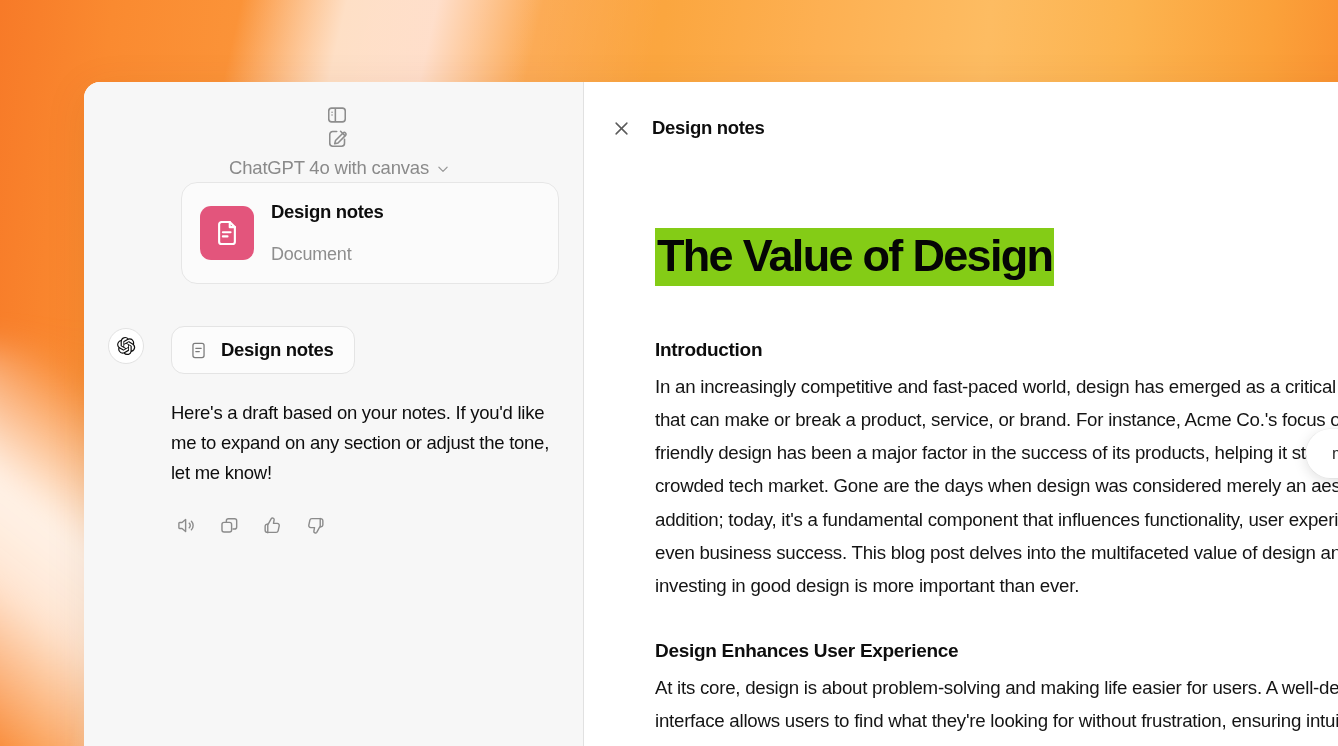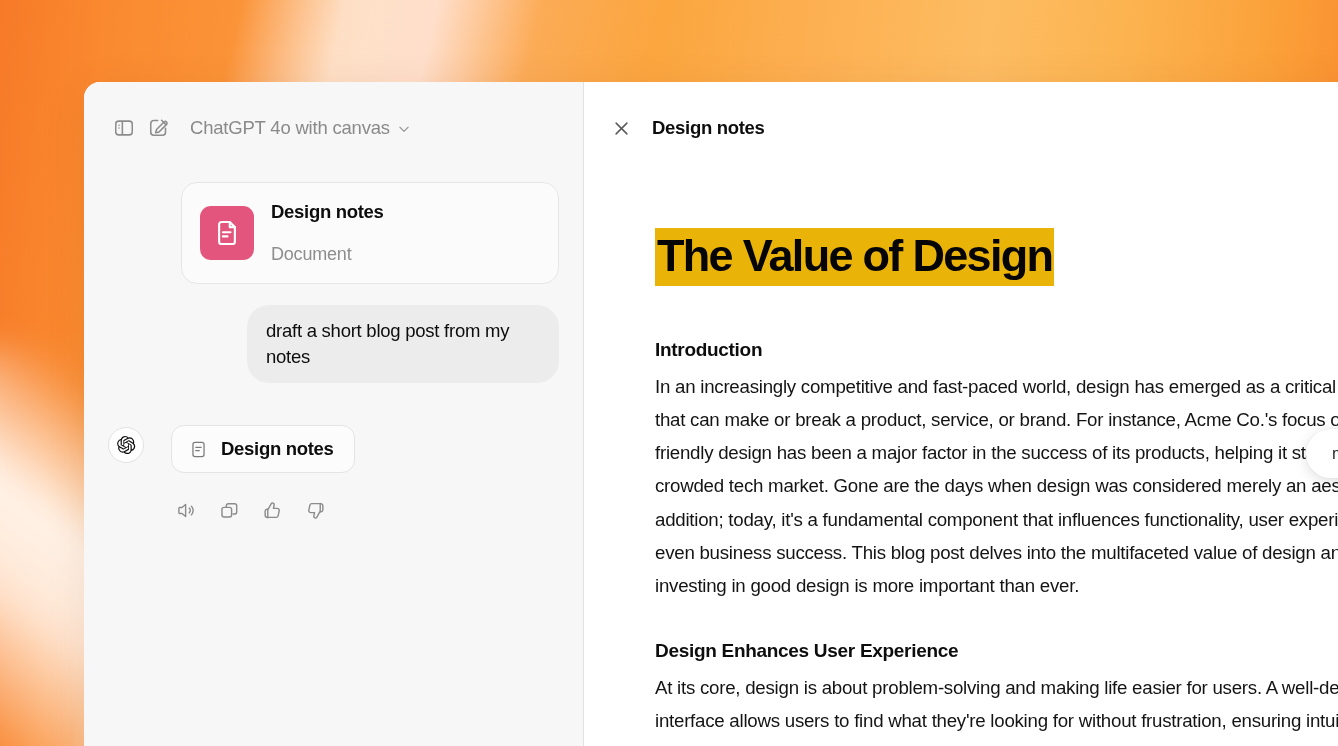"ChatGPT 4o with canvas" #chat-topbar { flex-direction: none -> column }
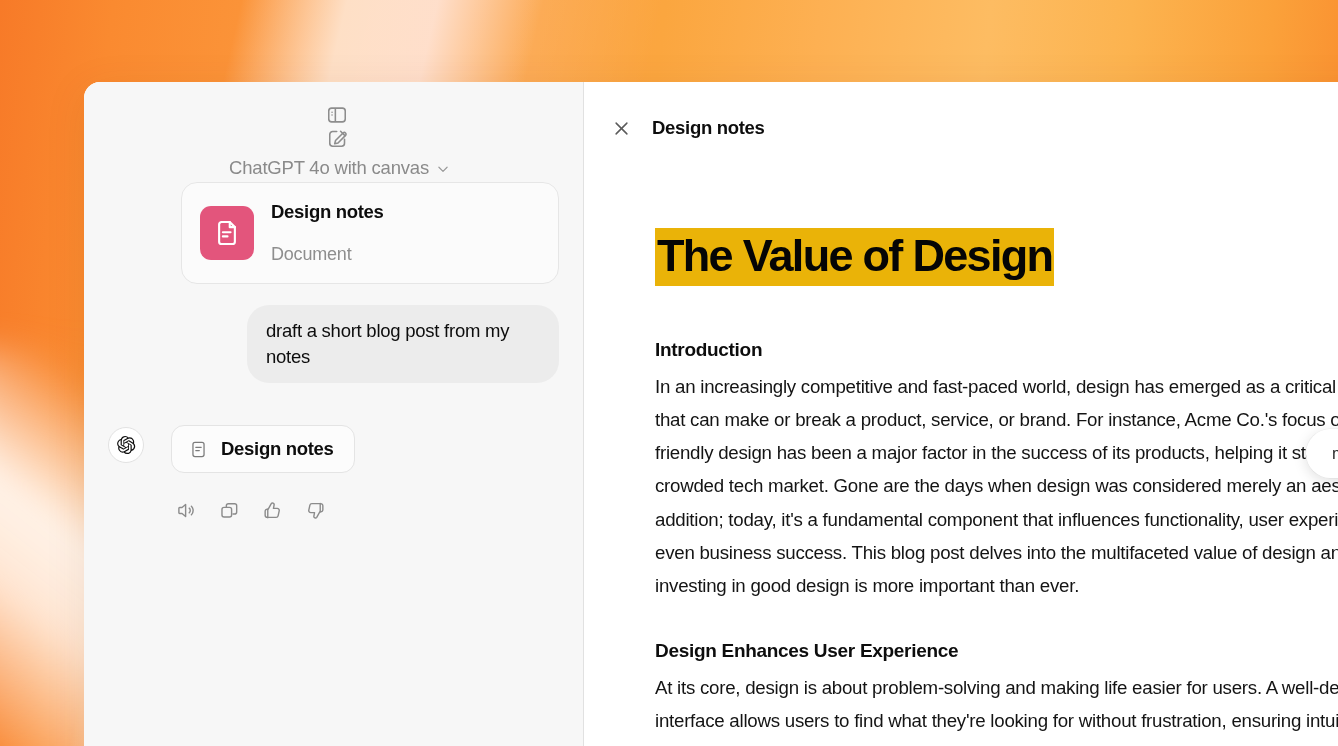"The Value of Design" #doc-h1 { background: #eab308 -> #84cc16 }
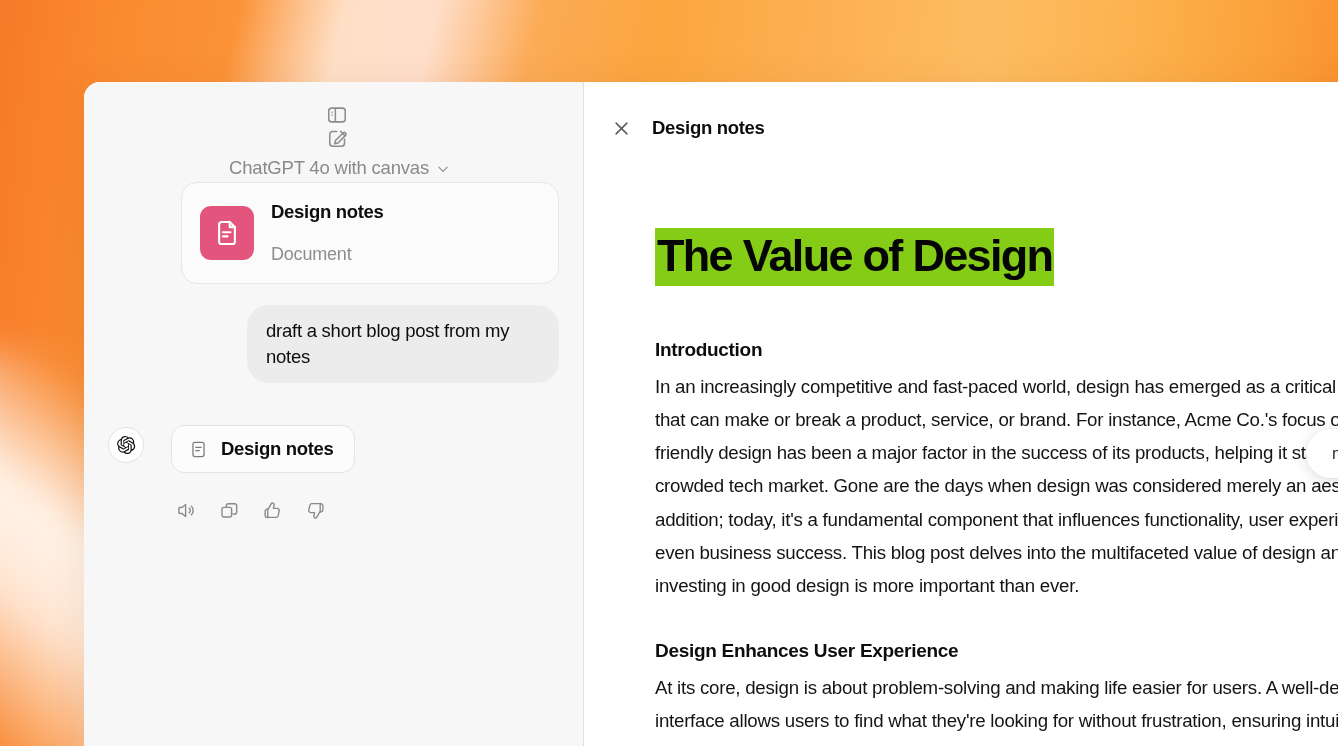"draft a short blog post" div { html: <div>draft a short blog post from my notes</div> -> none }
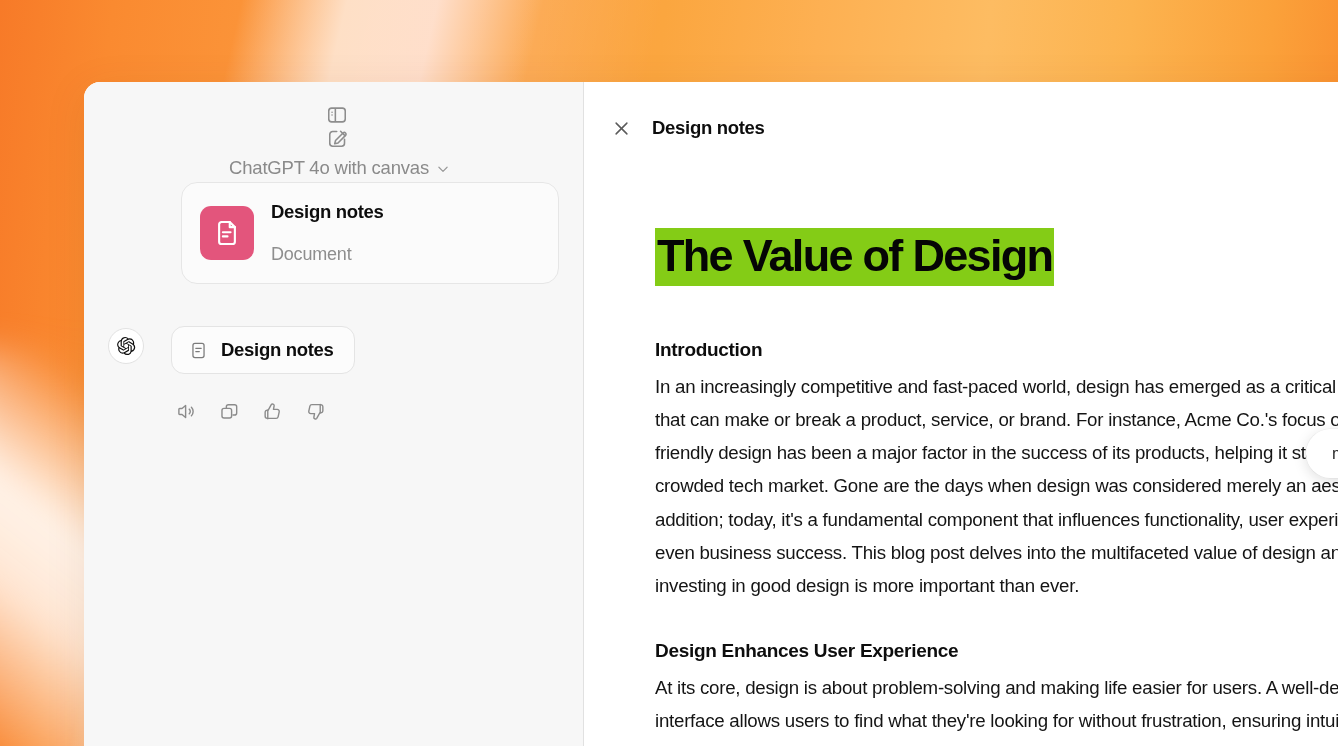"Here's a draft based on" p { html: none -> <p>Here's a draft based on your notes. If you'd like me to expand on any section or adjust the tone, let me know!</p> }
